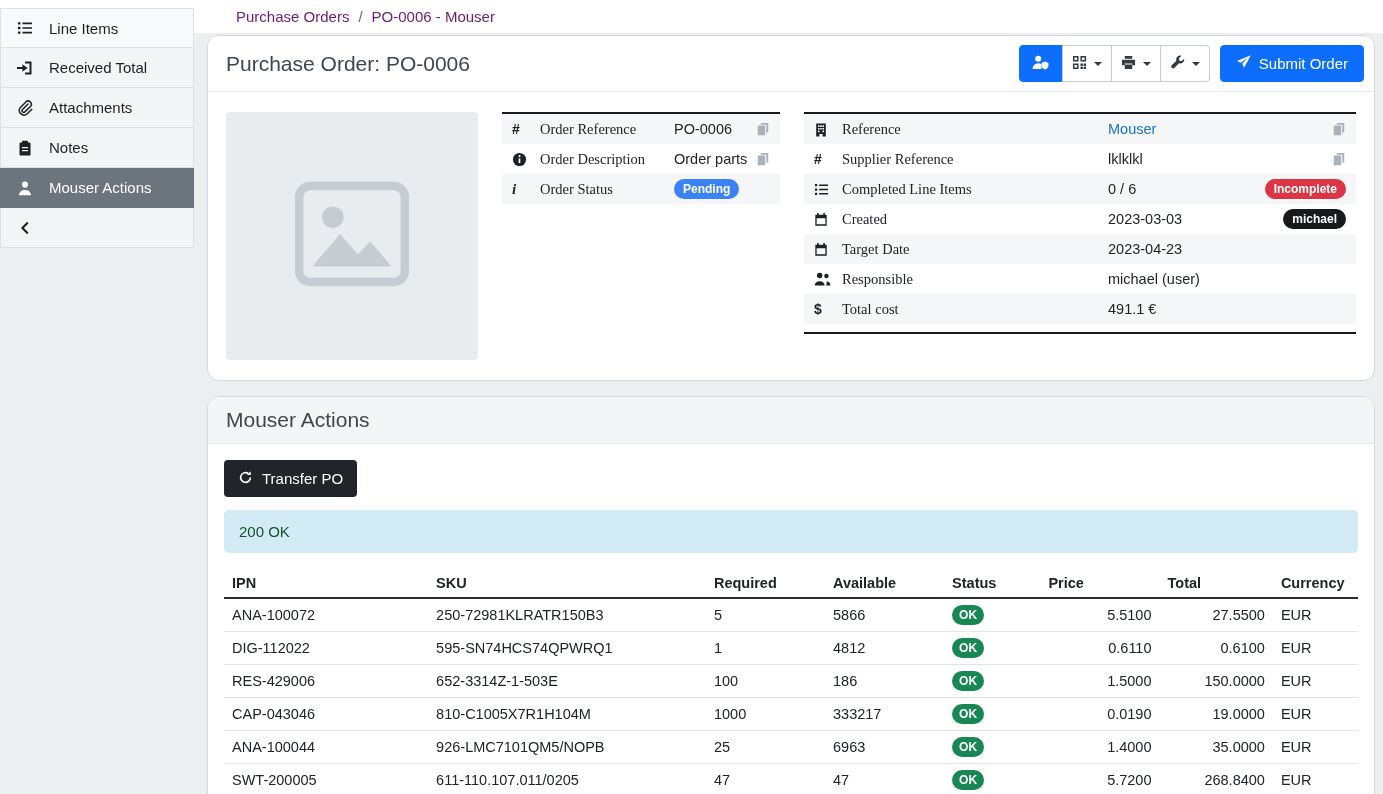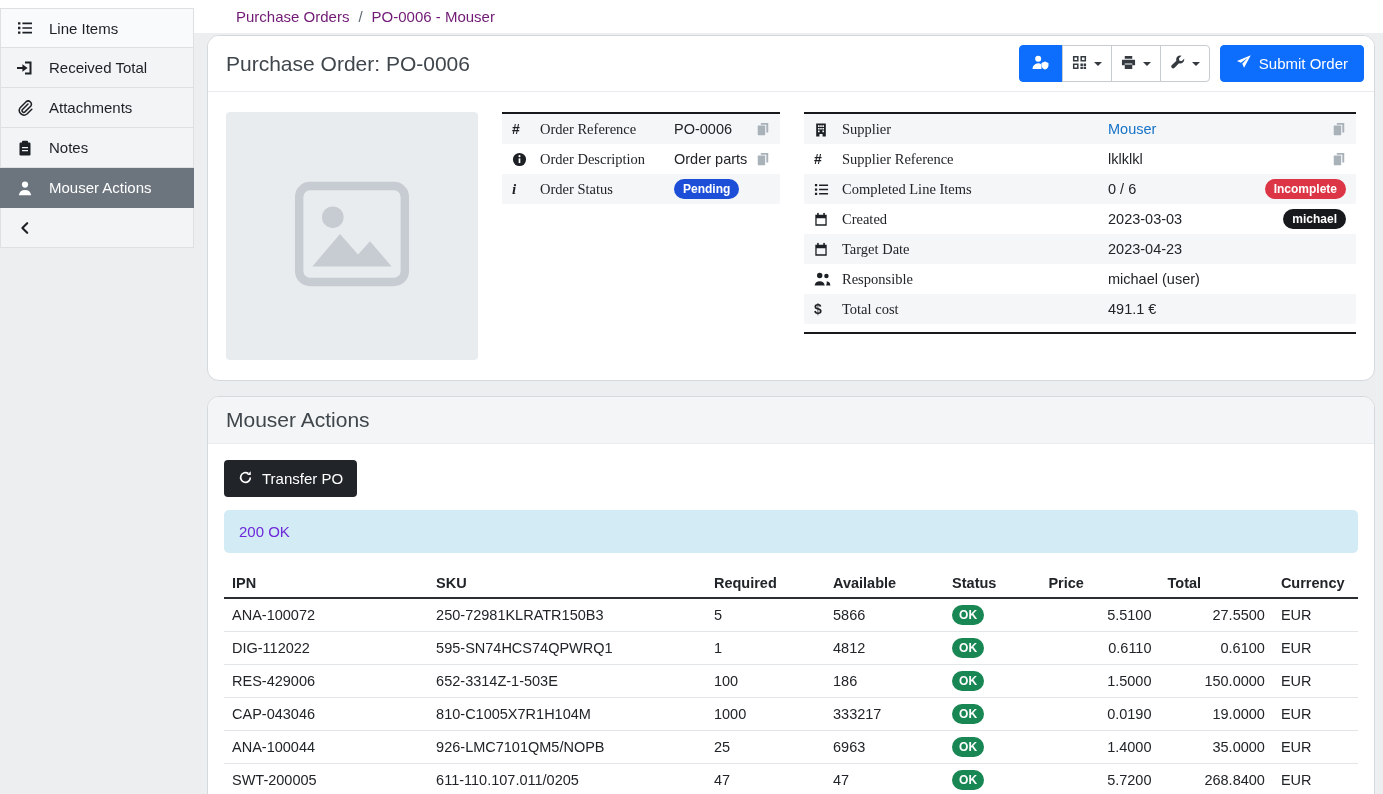"Supplier" span.dlabel { text: Supplier -> Reference }
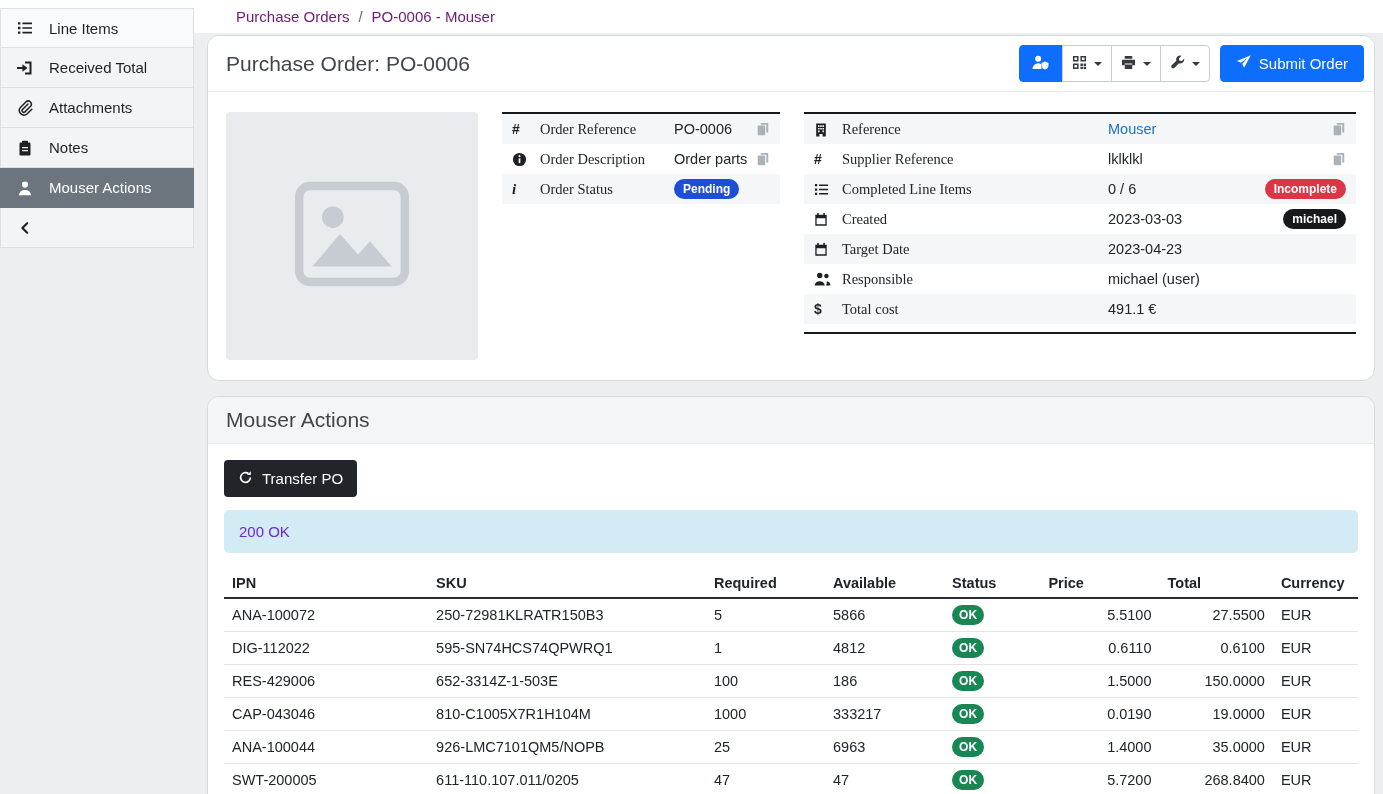"Pending" .badge-gray { background: #1d4ed8 -> #3b82f6 }
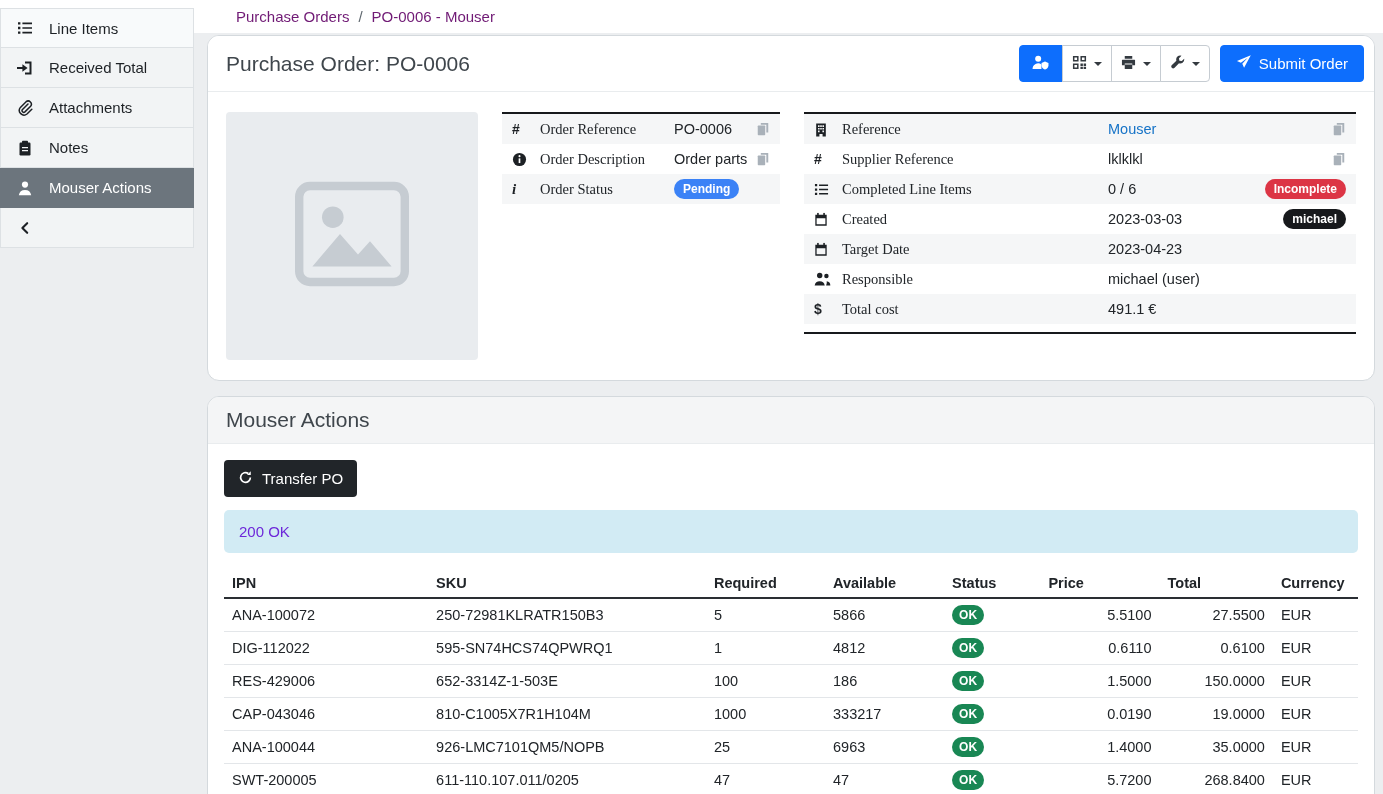"200 OK" .alert-info { color: #6d28d9 -> #14532d }
